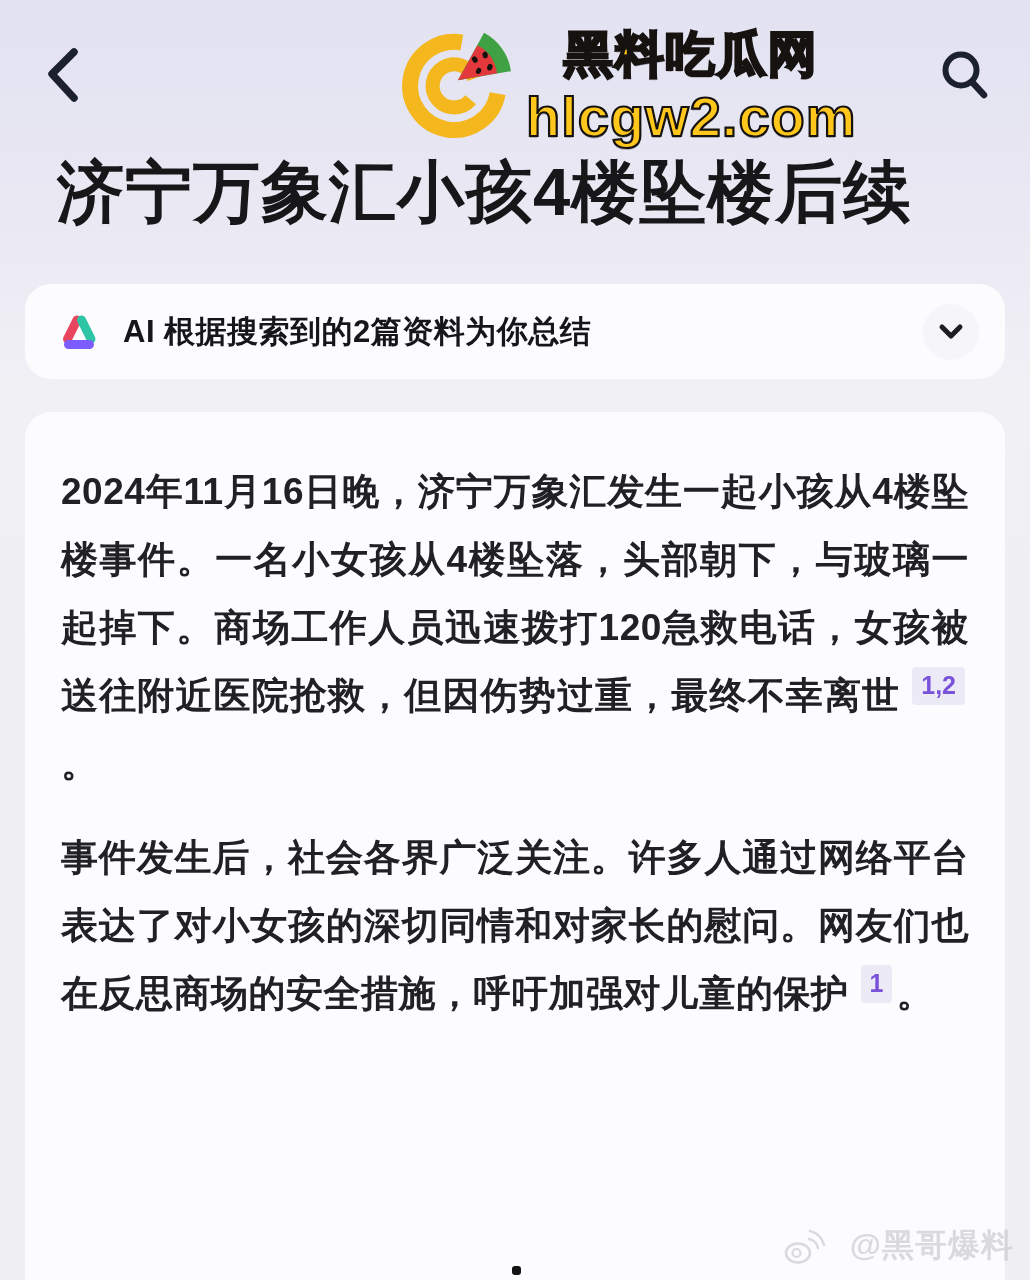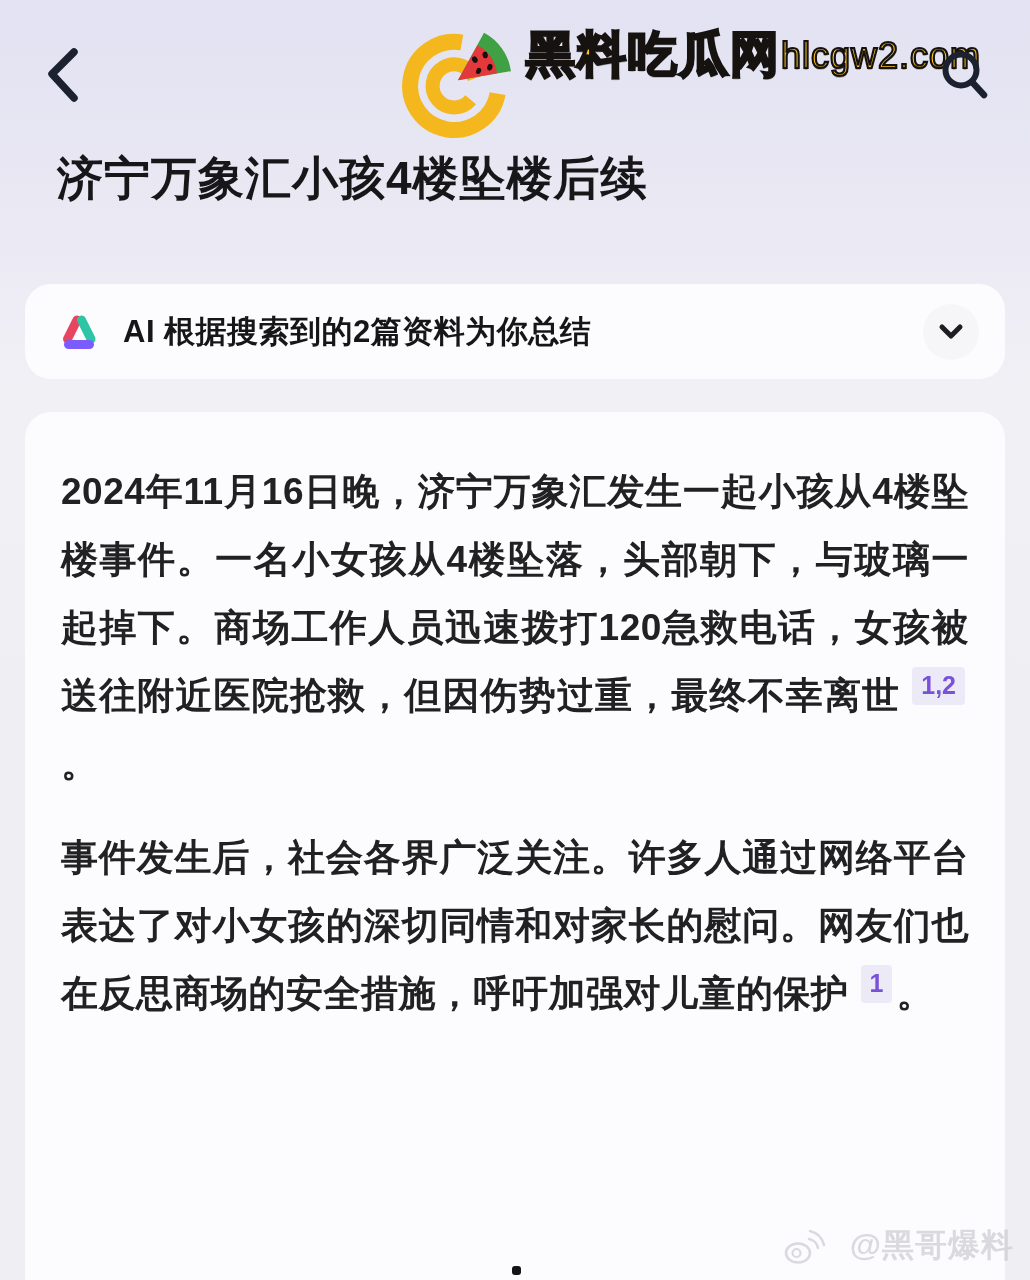"黑料吃瓜网" .brand-texts { flex-direction: row -> column }
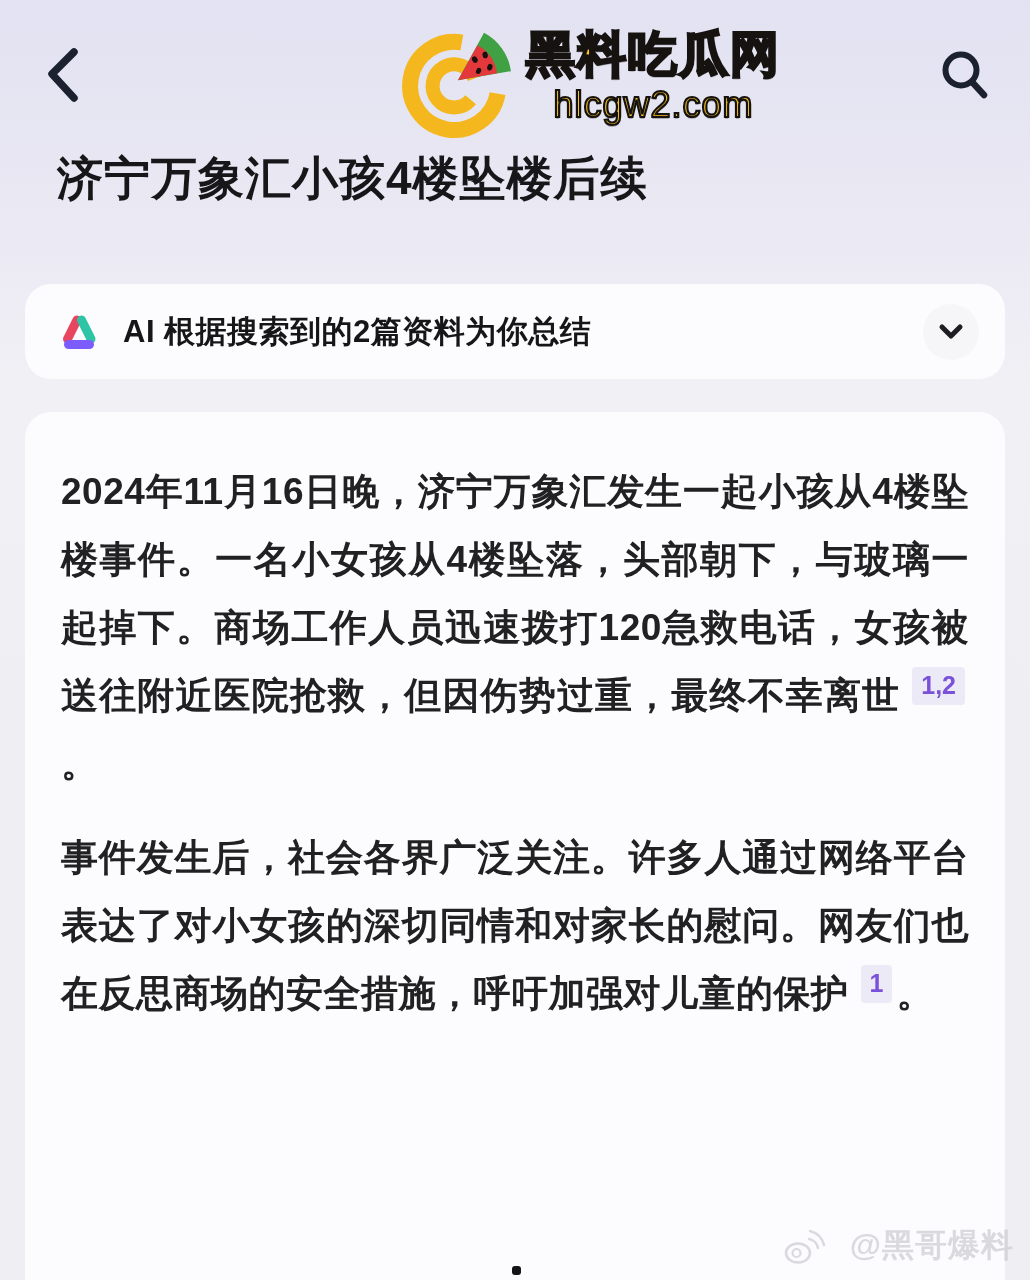"hlcgw2.com" .brand-url { font-size: 36px -> 56px; font-weight: 400 -> 700 }
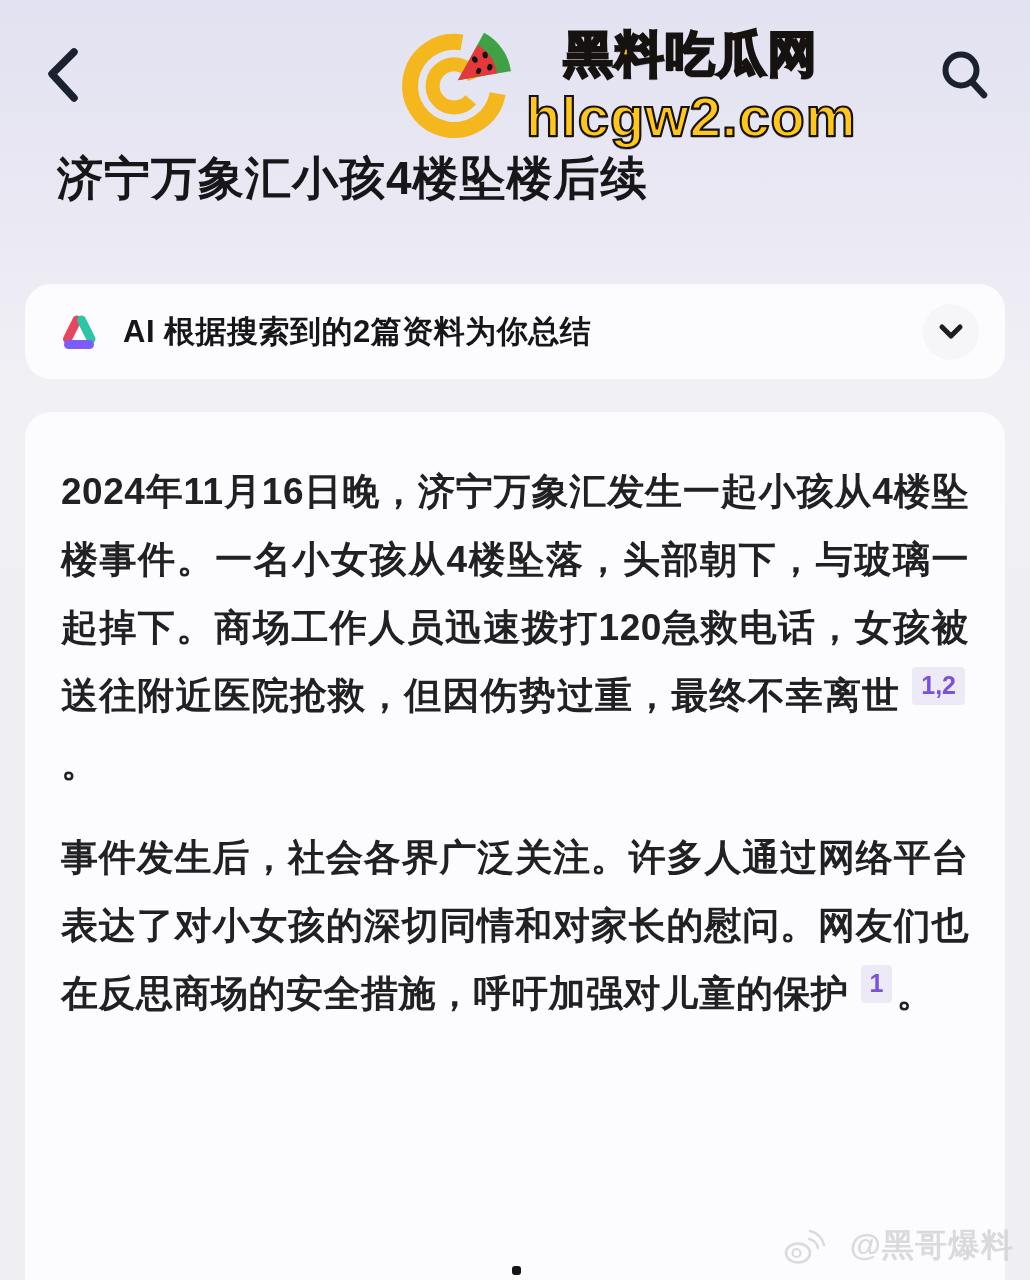"济宁万象汇小孩4楼坠楼后续" .page-title { font-size: 46px -> 67px }
